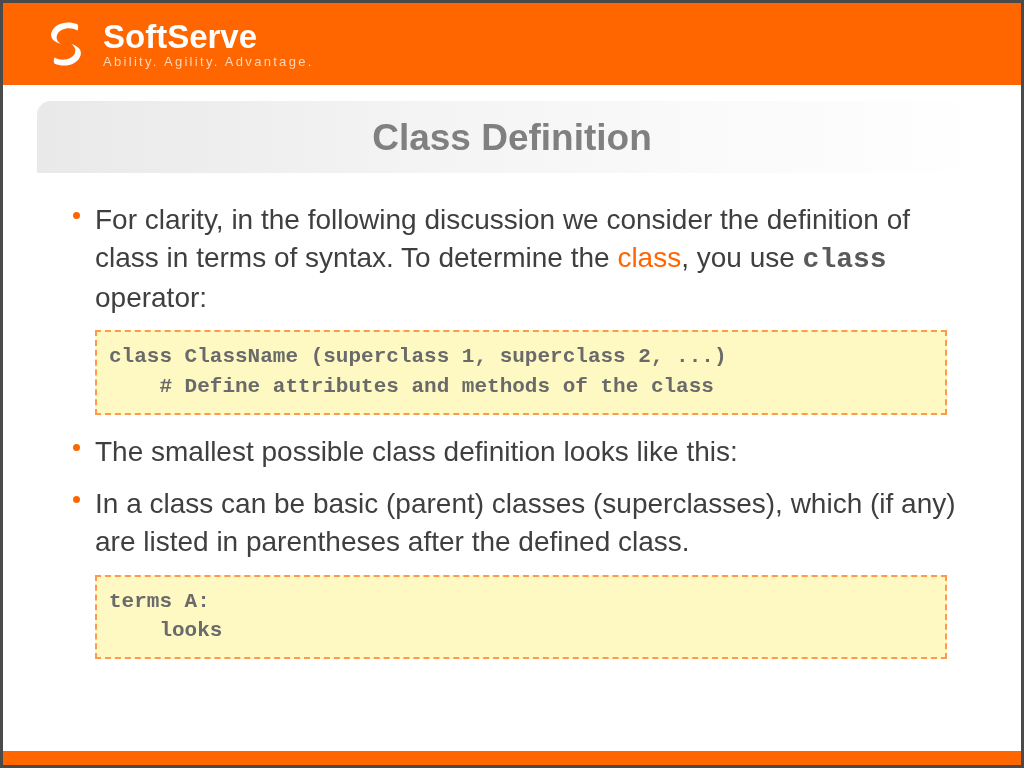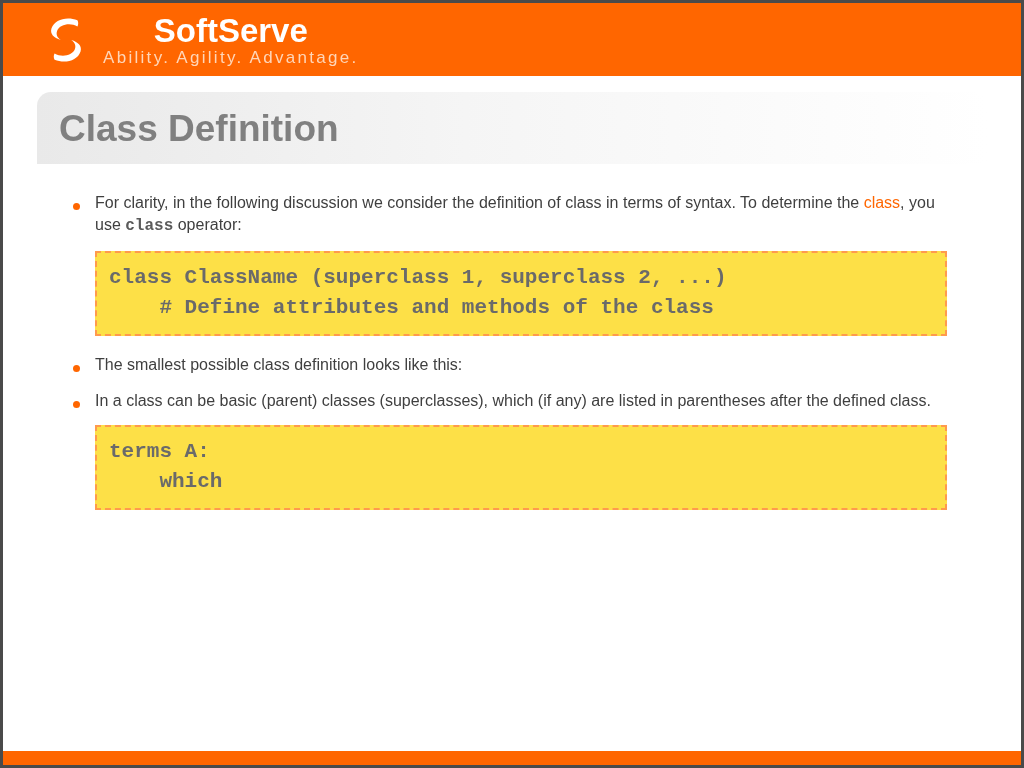"SoftServe" .header { height: 73px -> 82px; text-align: center -> none }
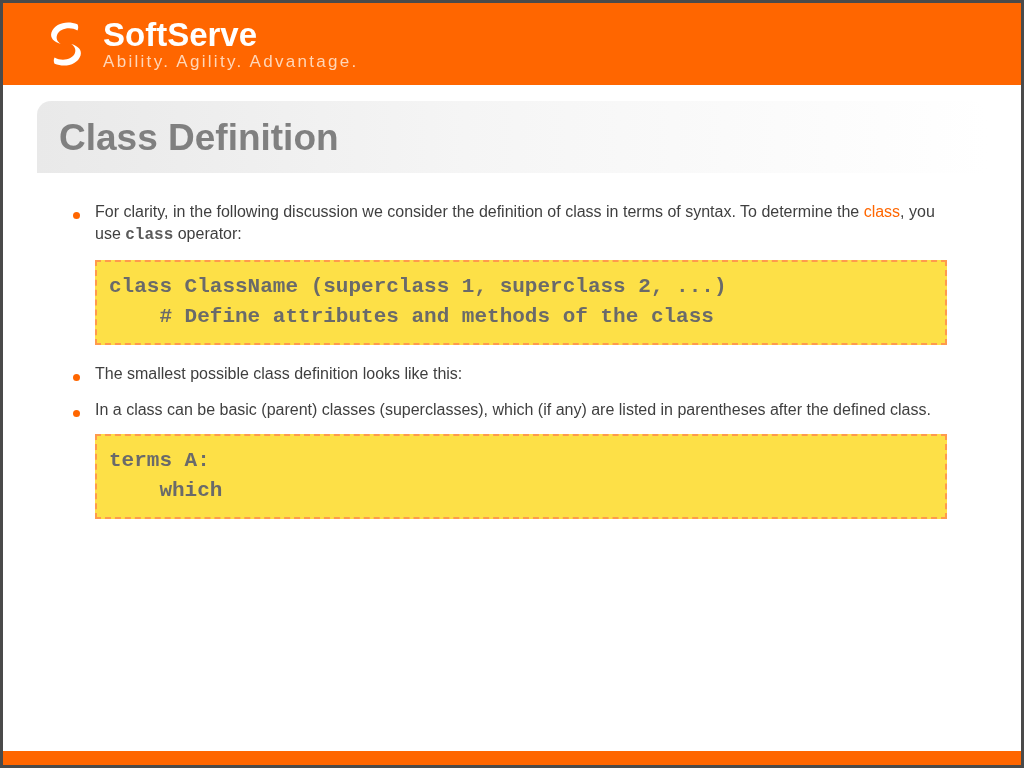"Ability. Agility. Advantage." .tagline { font-size: 17px -> 13px }
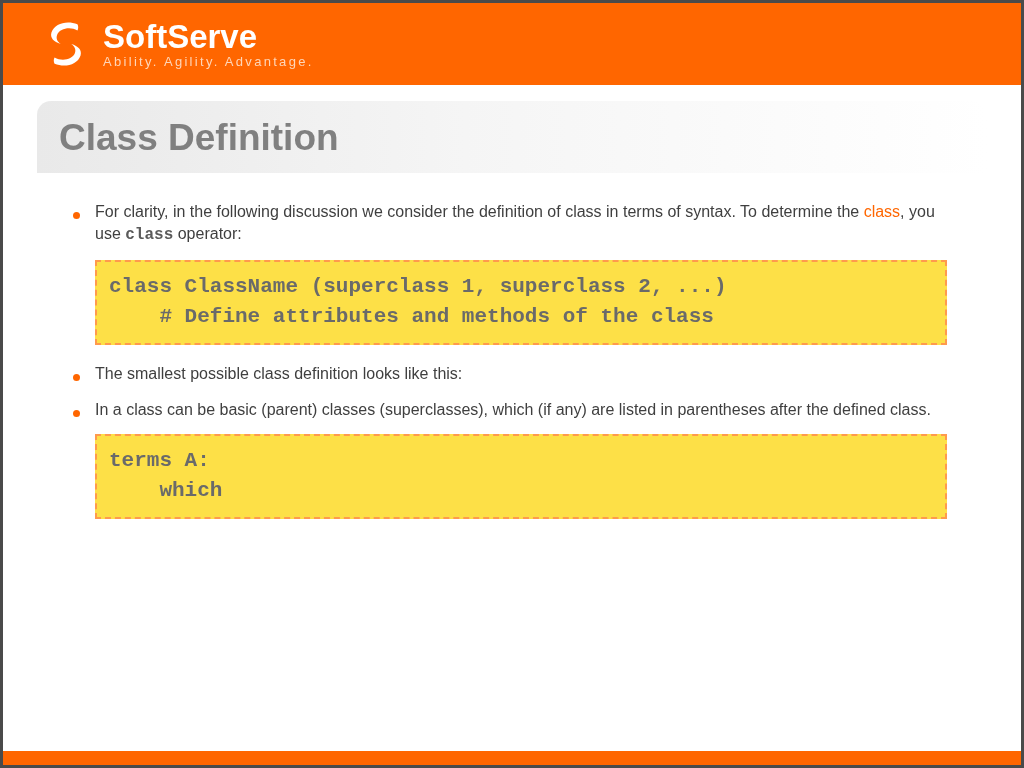"Class Definition" .title-bar { text-align: none -> center }
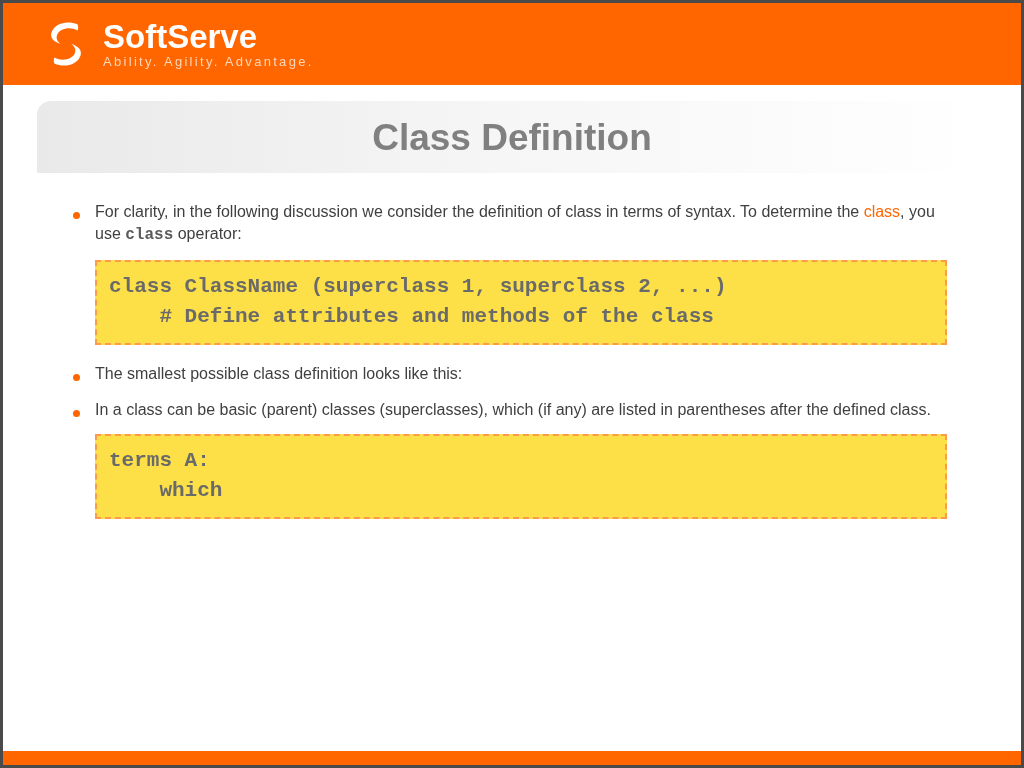"For clarity, in the following" .bullet { font-size: 16px -> 28px }
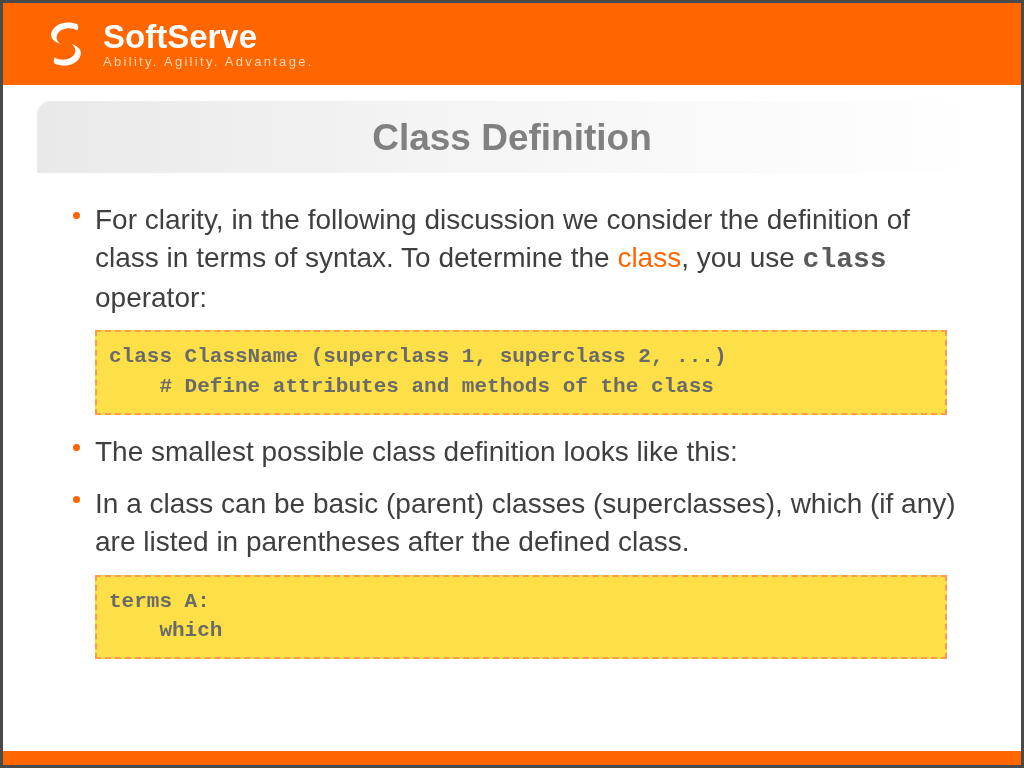"class ClassName (superclass 1," .code-block { background: #fde047 -> #fef9c3 }
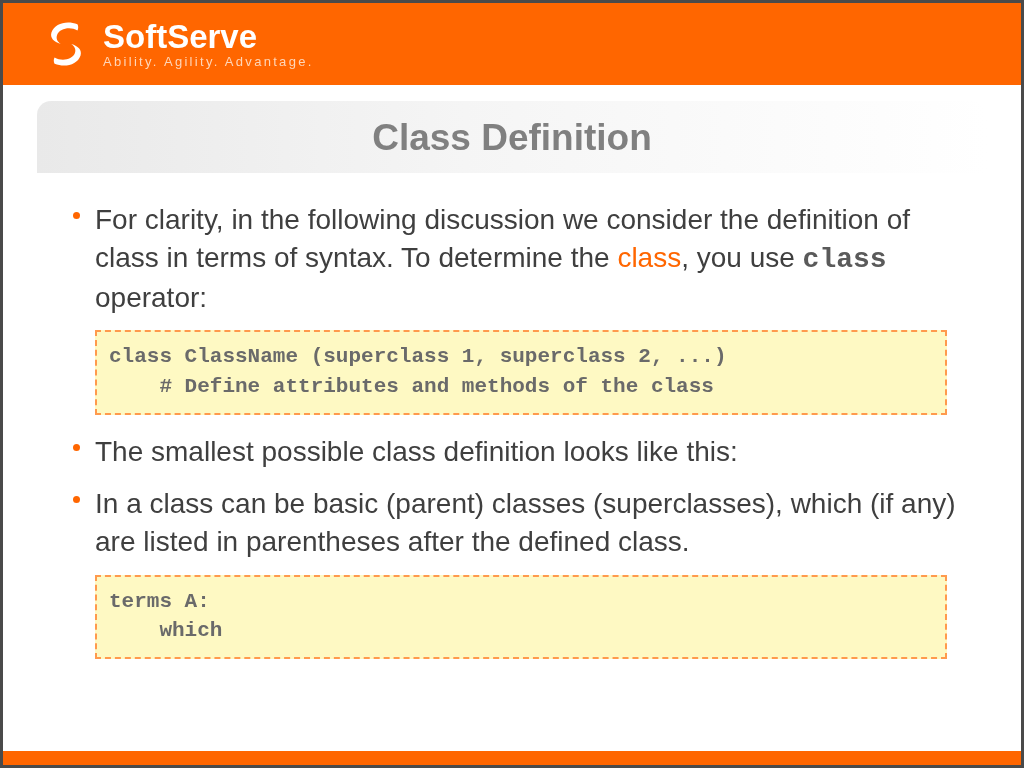"which" span { text: which -> looks }
